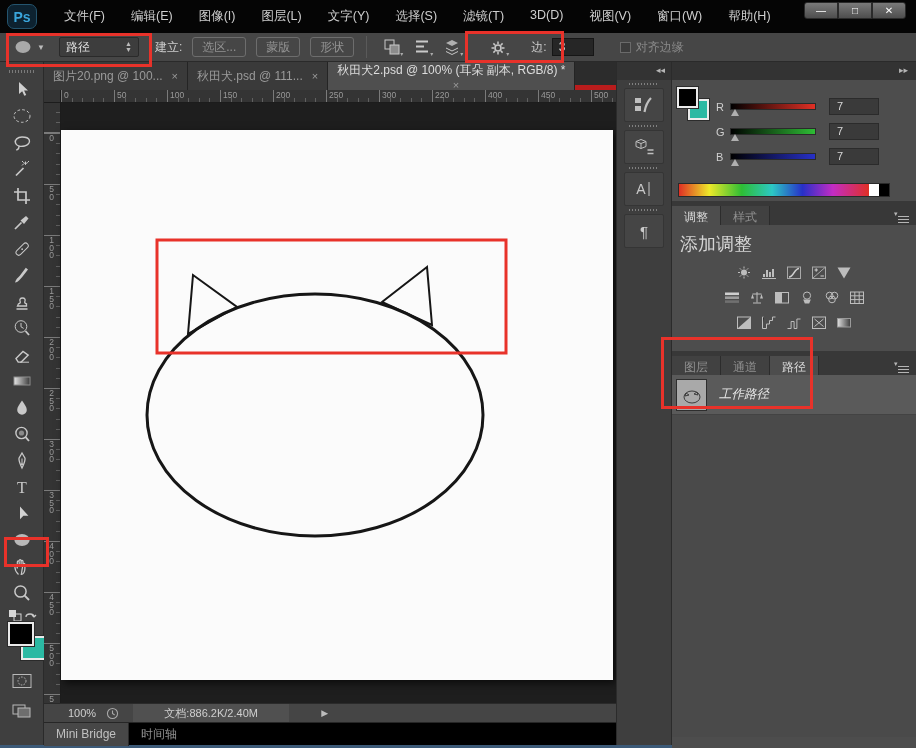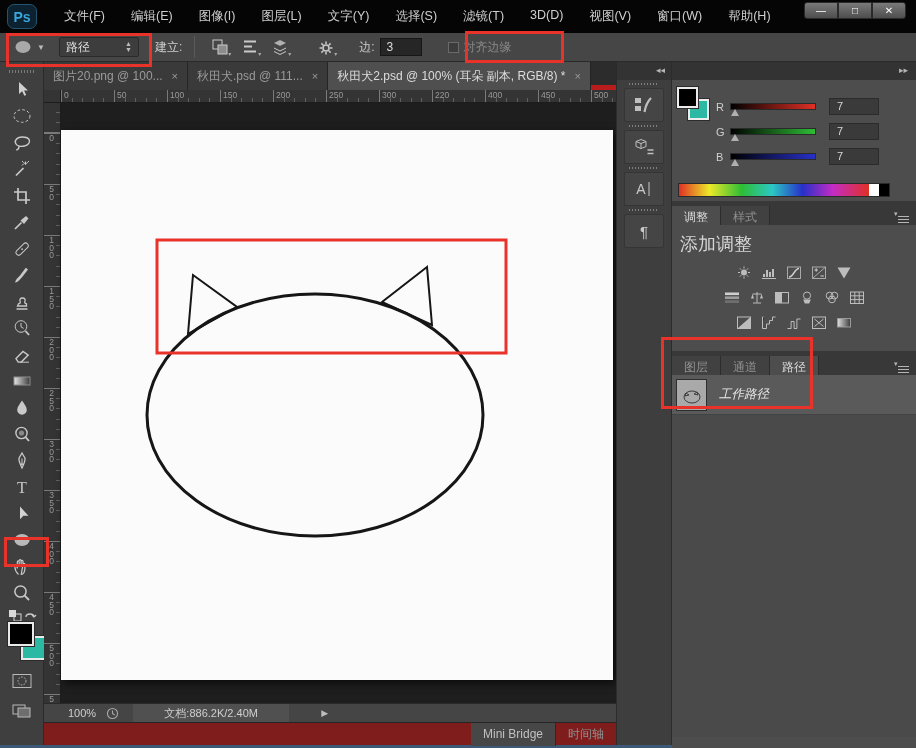"选区... 蒙版 形状" span { html: none -> <span><span>选区...</span><span>蒙版</span><span>形状</span></span> }
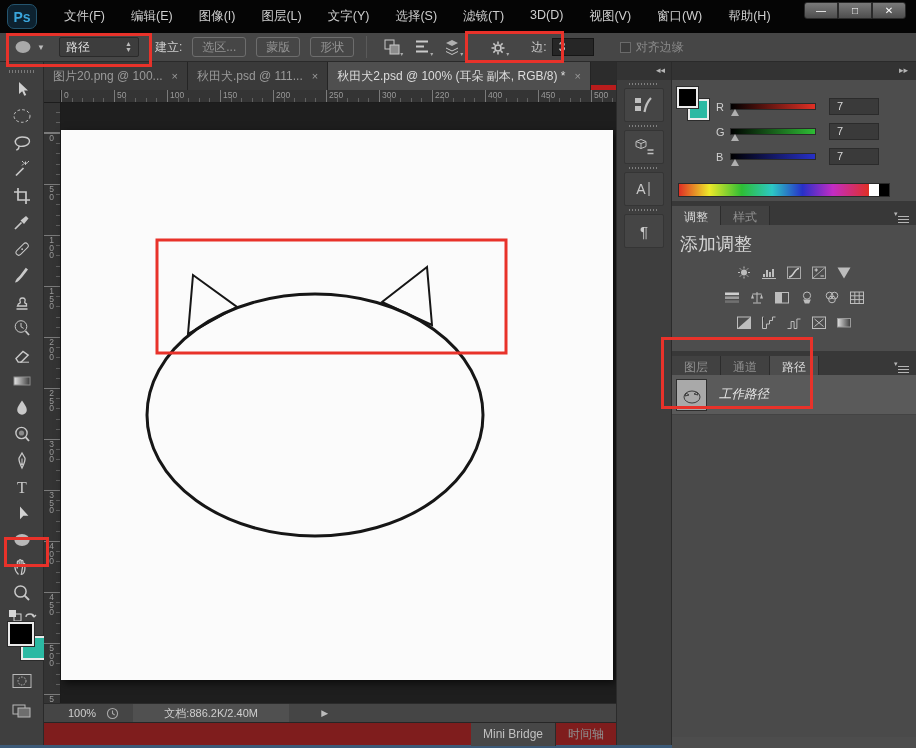"秋田犬2.psd @ 100% (耳朵 副本," .doc-tab.active { flex-direction: none -> column }
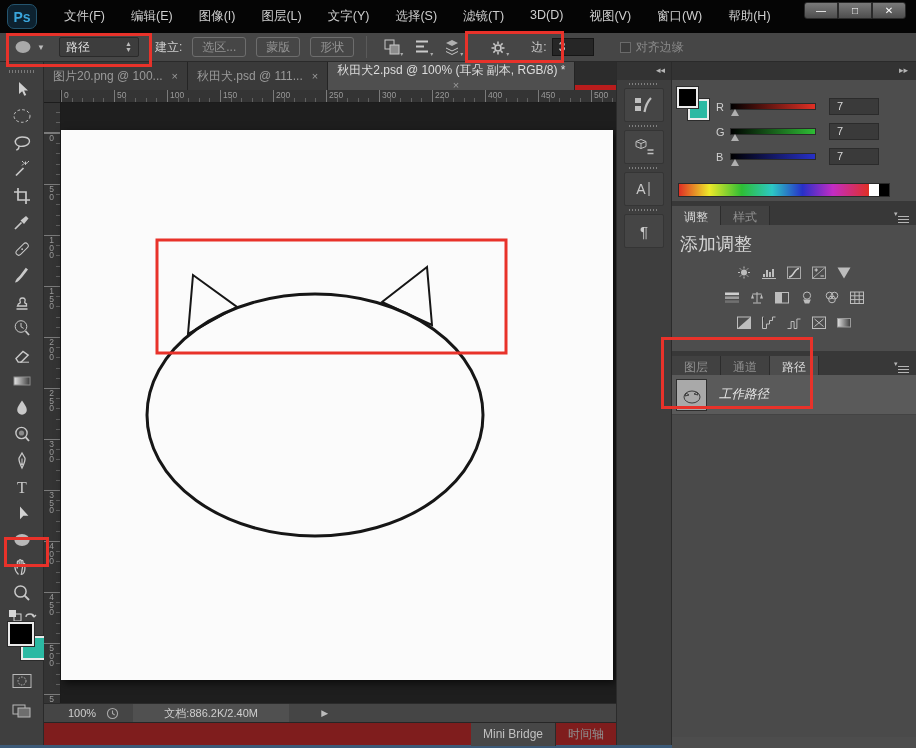"Mini Bridge" #bottom-tabs { background: #7f1d1d -> #000000; justify-content: flex-end -> none }
